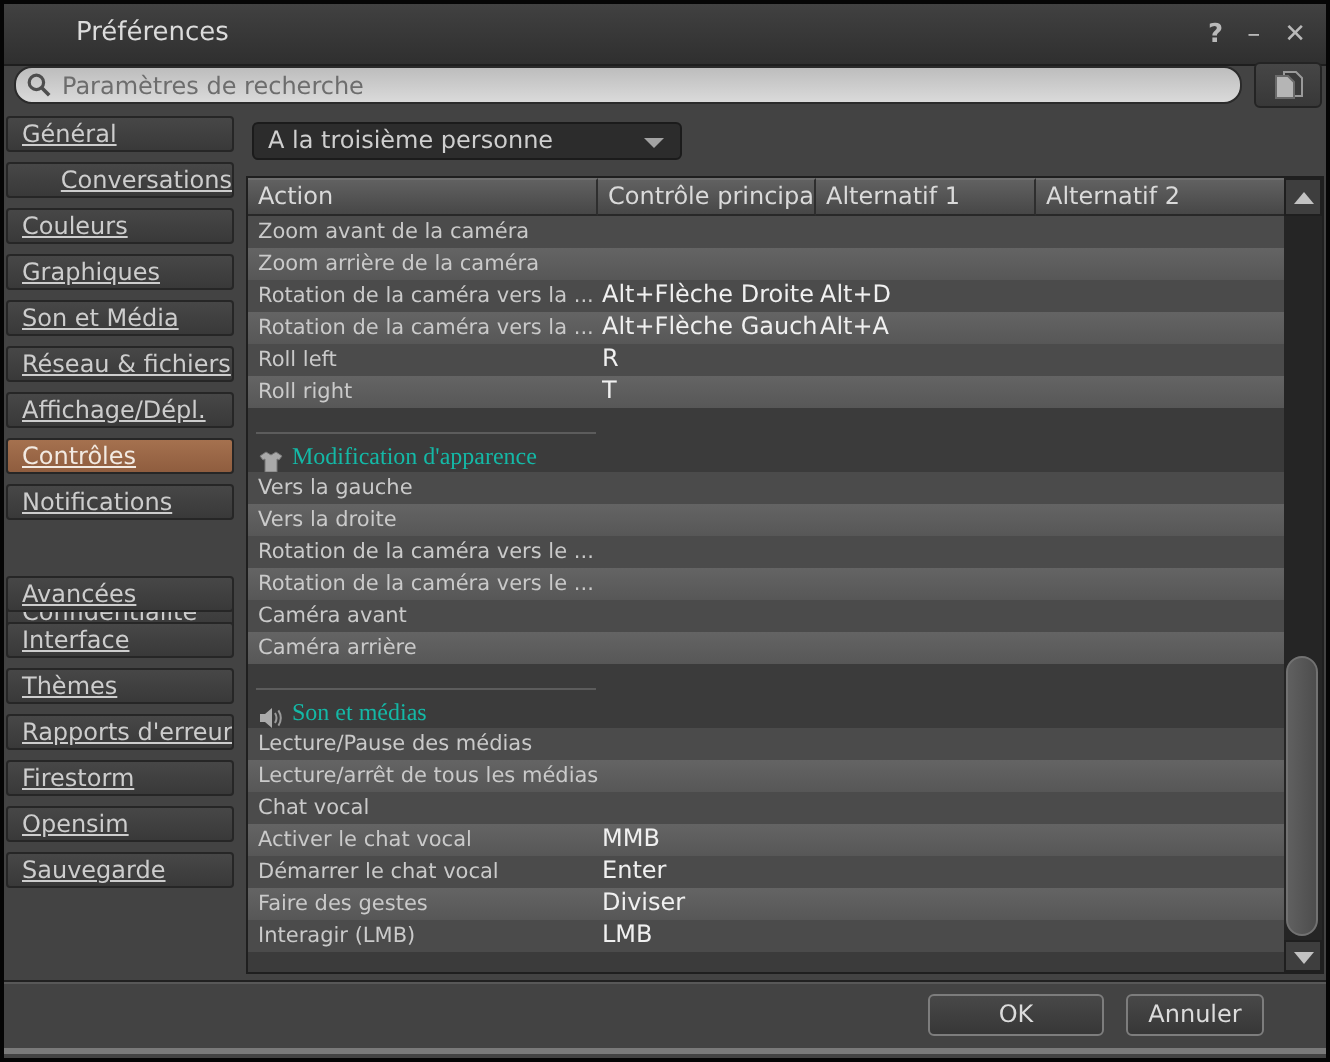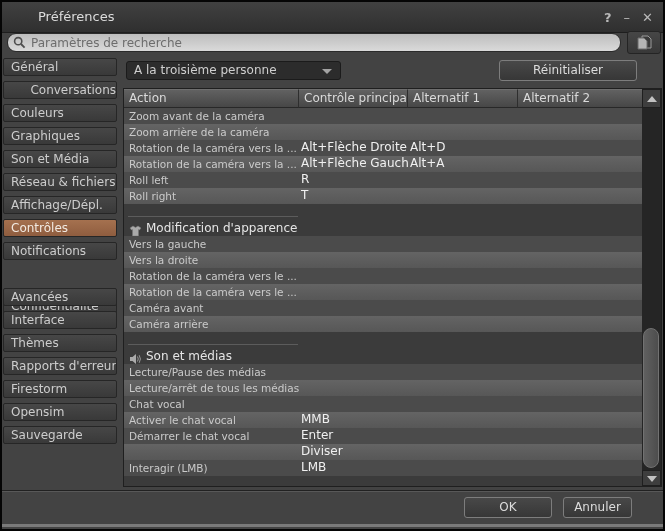"Général" .side-btn { text-decoration: none -> underline }
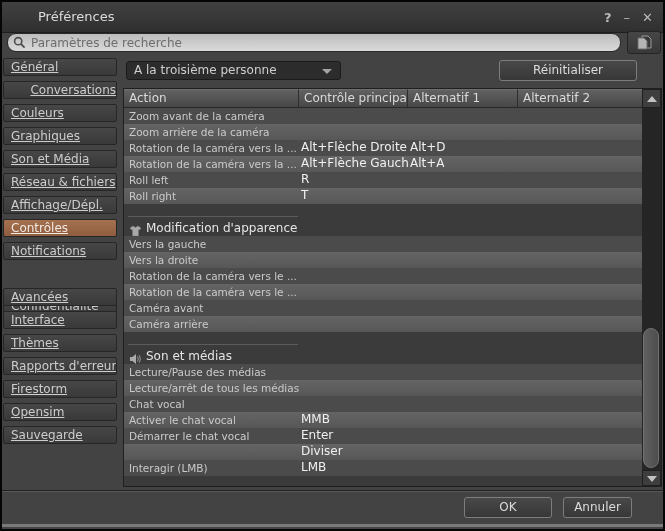"Réinitialiser" div.btn { html: <div>Réinitialiser</div> -> none }
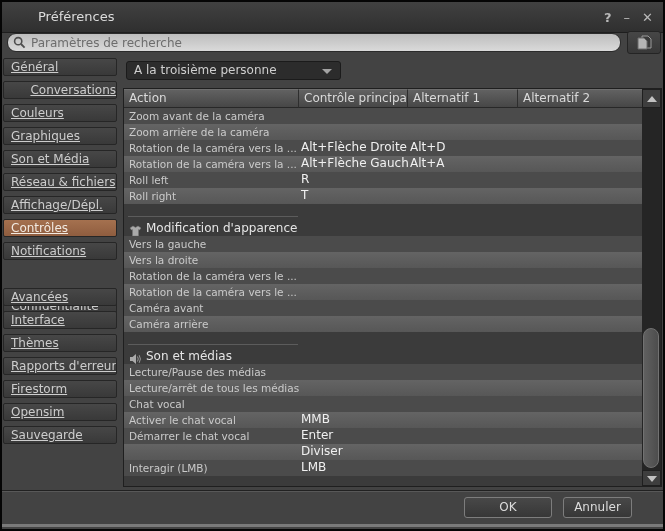"Modification d'apparence" .trow .slabel { color: #e5e5e5 -> #14b8a6; font-family: none -> Liberation Serif, serif }
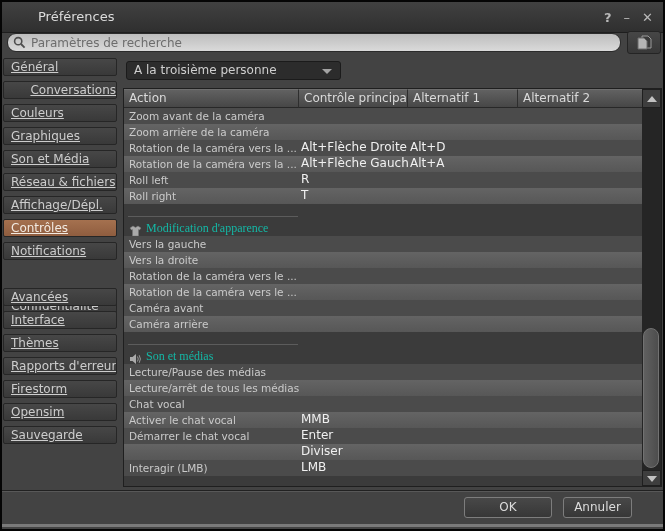"Faire des gestes" span.cell { html: none -> <span>Faire des gestes</span> }
